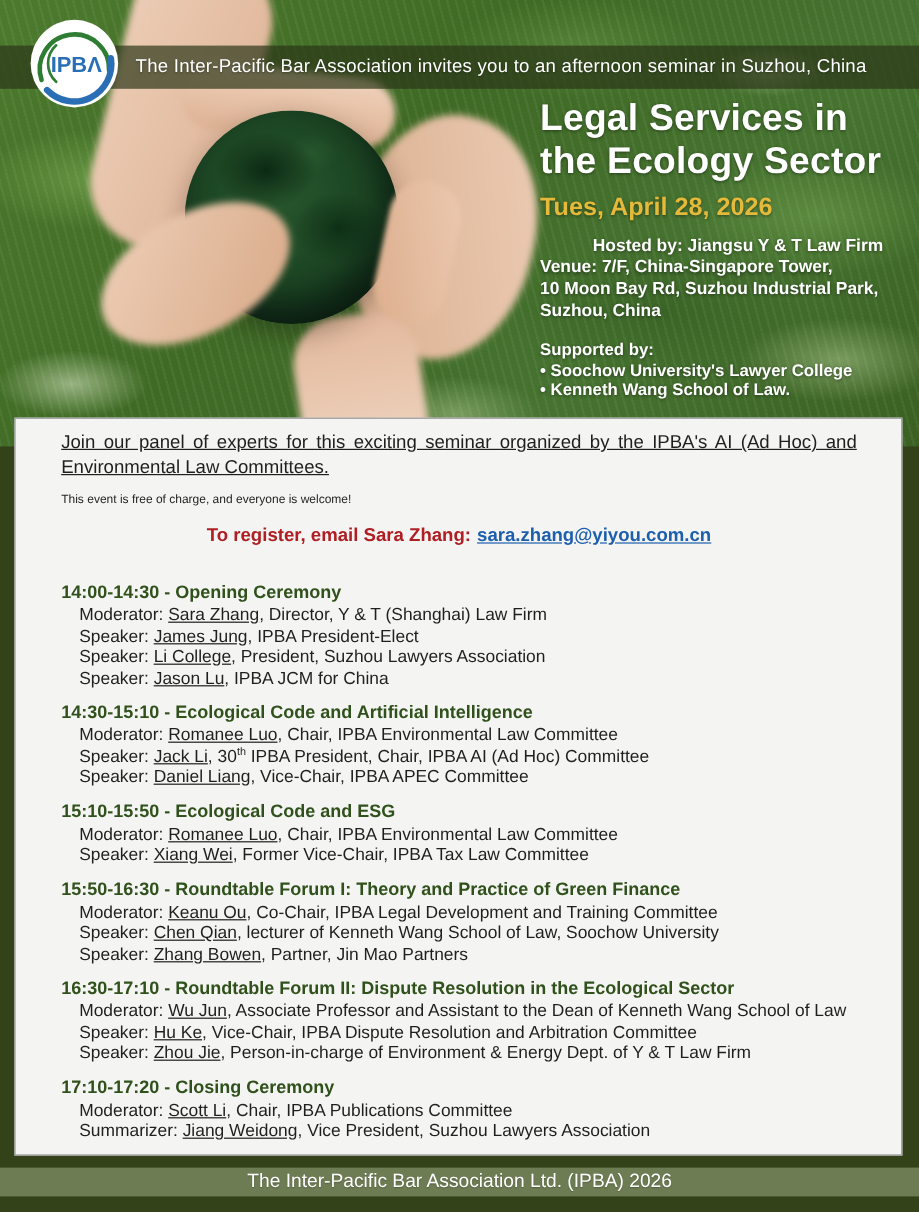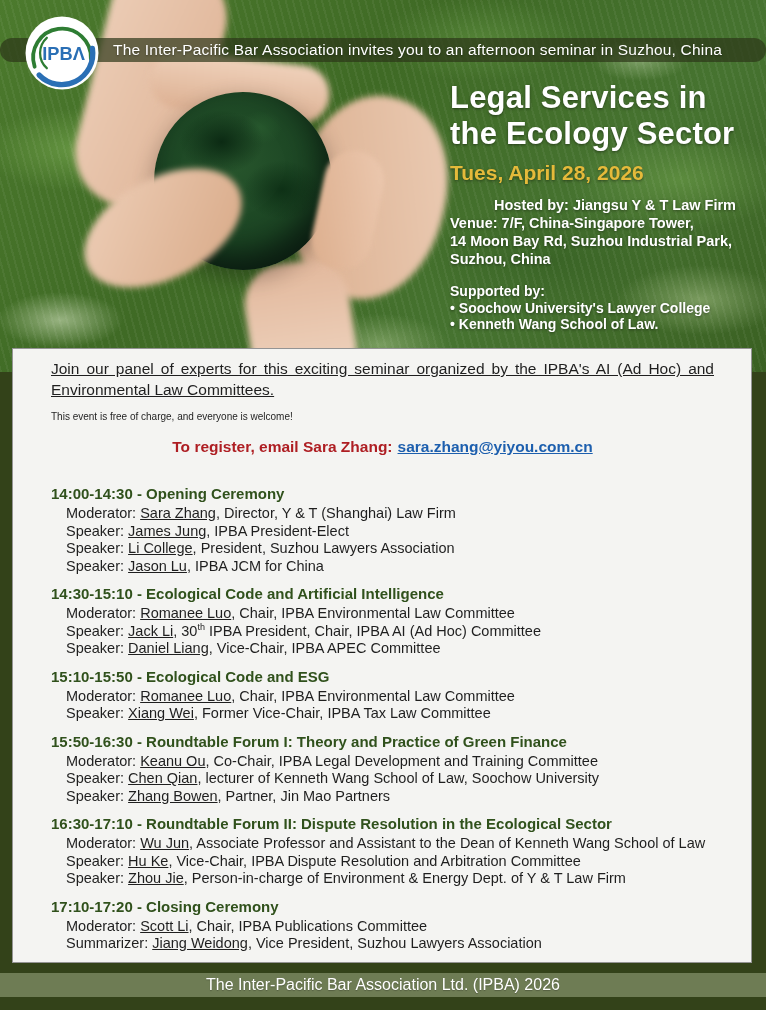"The Inter-Pacific Bar Association" .banner { border-radius: 12px -> none; height: 24px -> 36px }
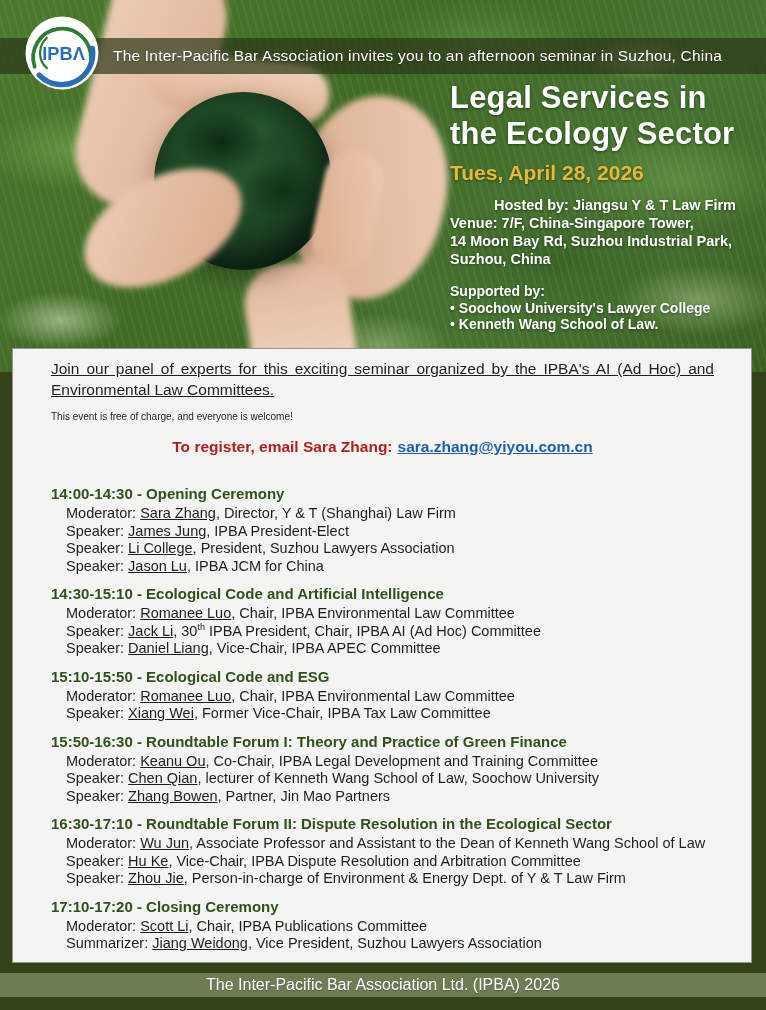"14 Moon Bay Rd, Suzhou" div.hero-venue { text: 14 -> 10 }
